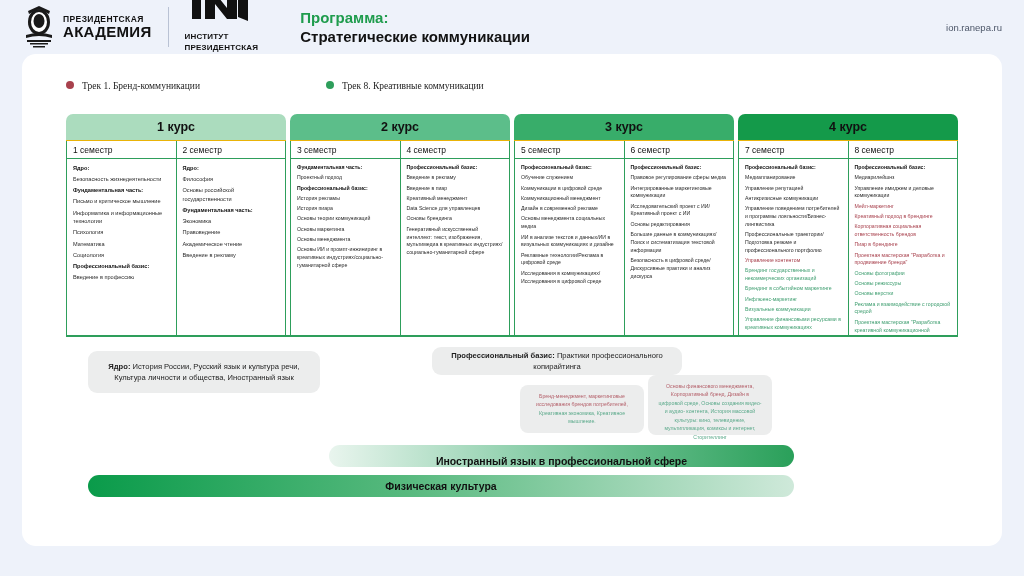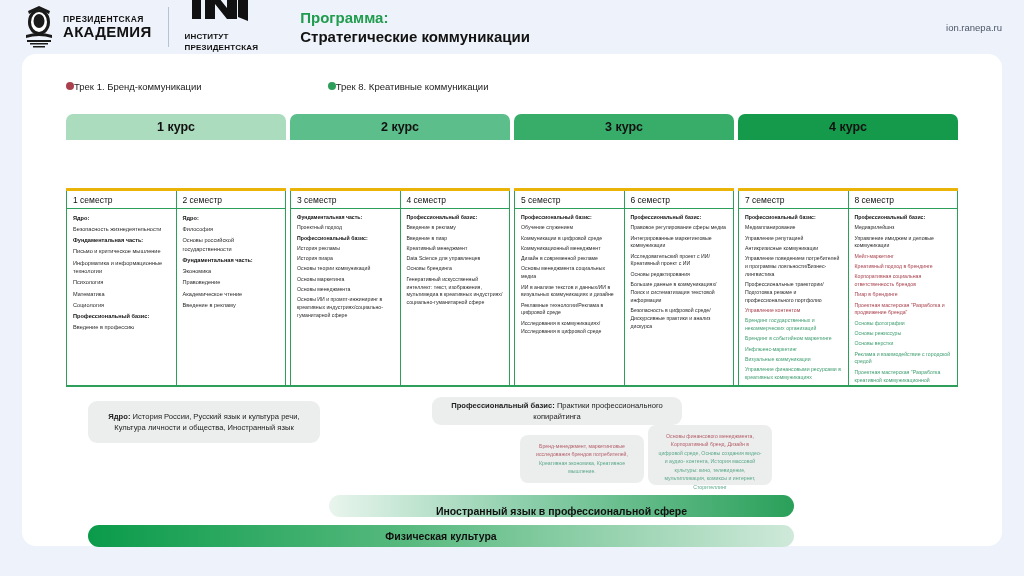"Трек 1. Бренд-коммуникации" .legend-item { align-items: center -> none; font-family: none -> Liberation Serif, serif; gap: none -> 8px }
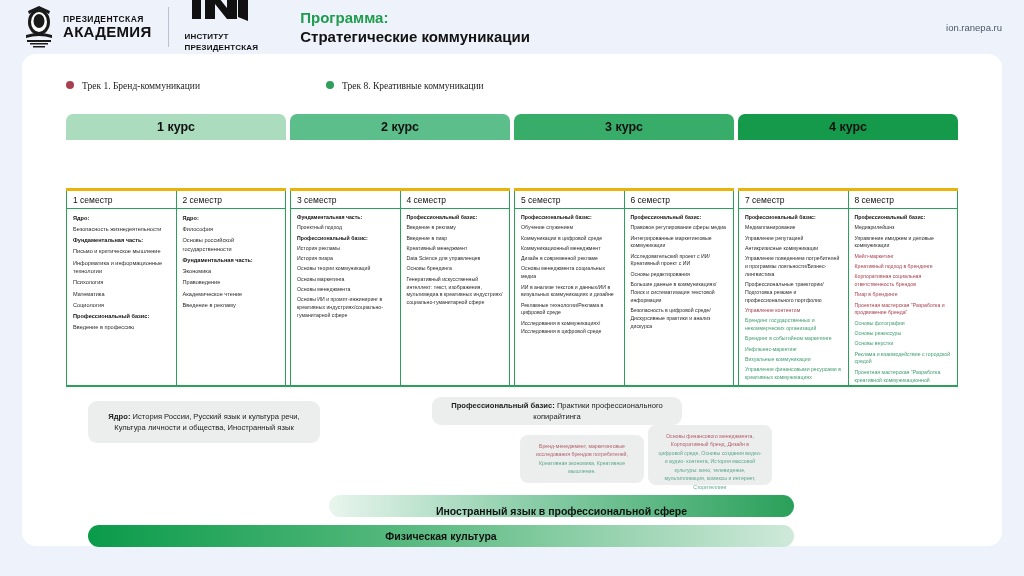"1 семестр" .sem-row { border-top: 3px solid #eab308 -> 1px solid #eab308; margin-top: 48px -> none }
